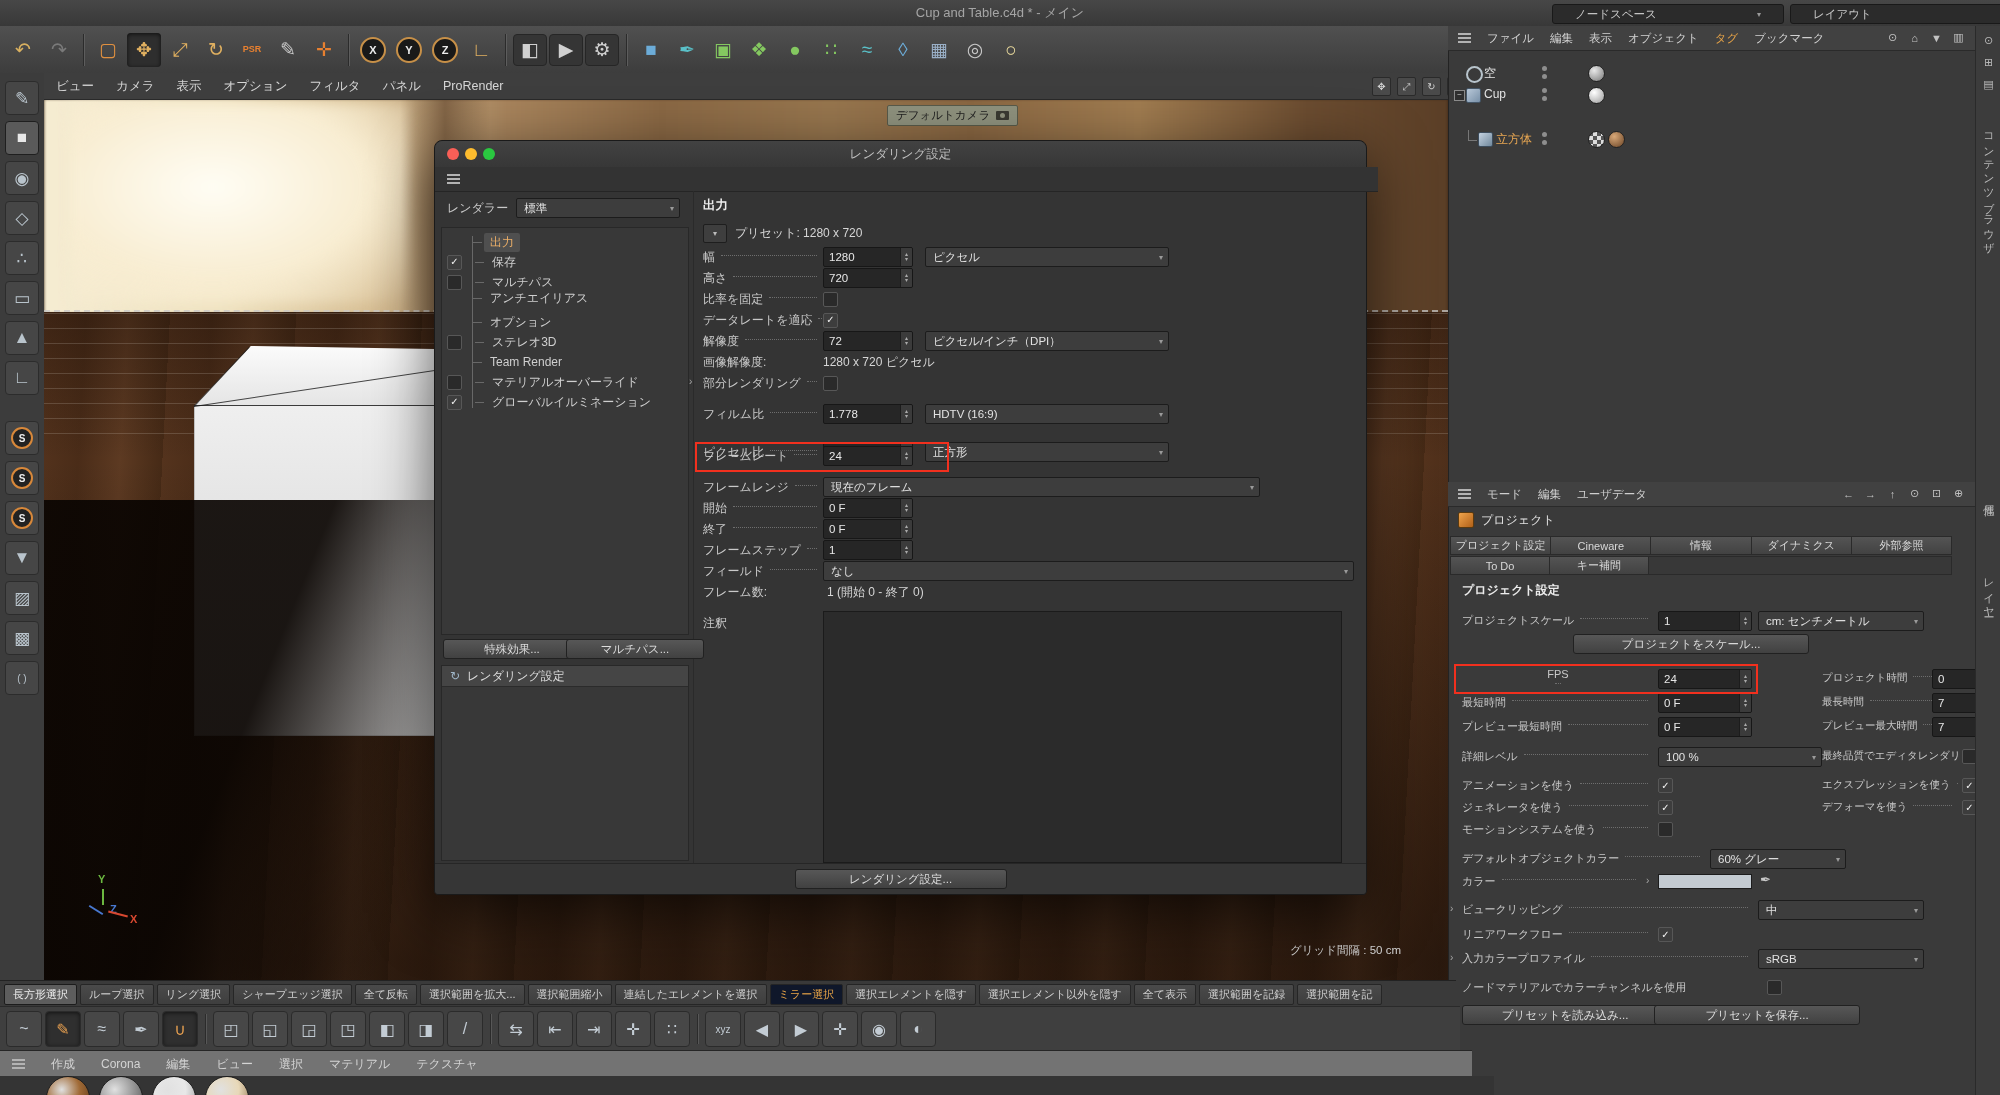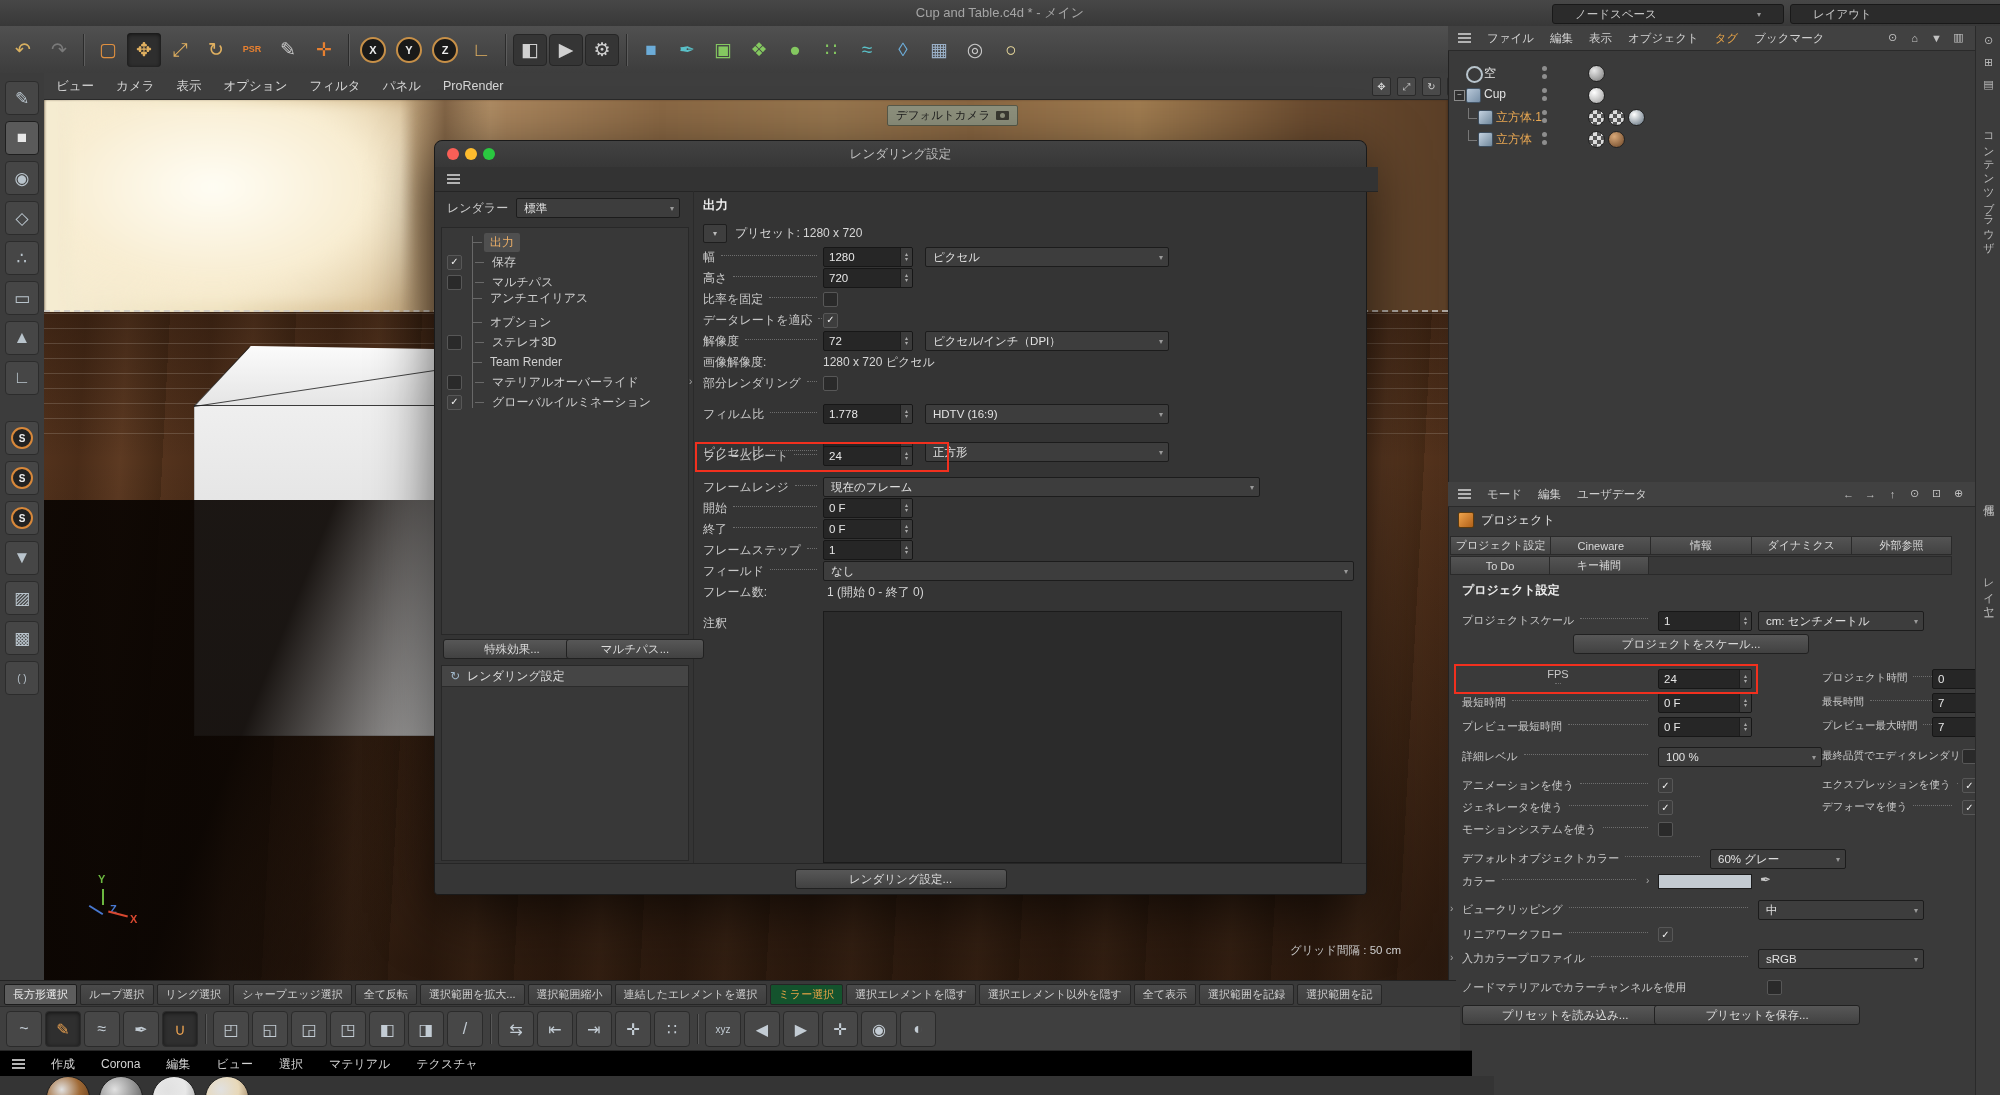"立方体.1" div.orow { html: <div> <div></div> <div></div> <div>立方体.1</div> <div> <div></div> <div></div> </div> <div> <div></div> <div></div> <div></div> </div> </div> -> none }
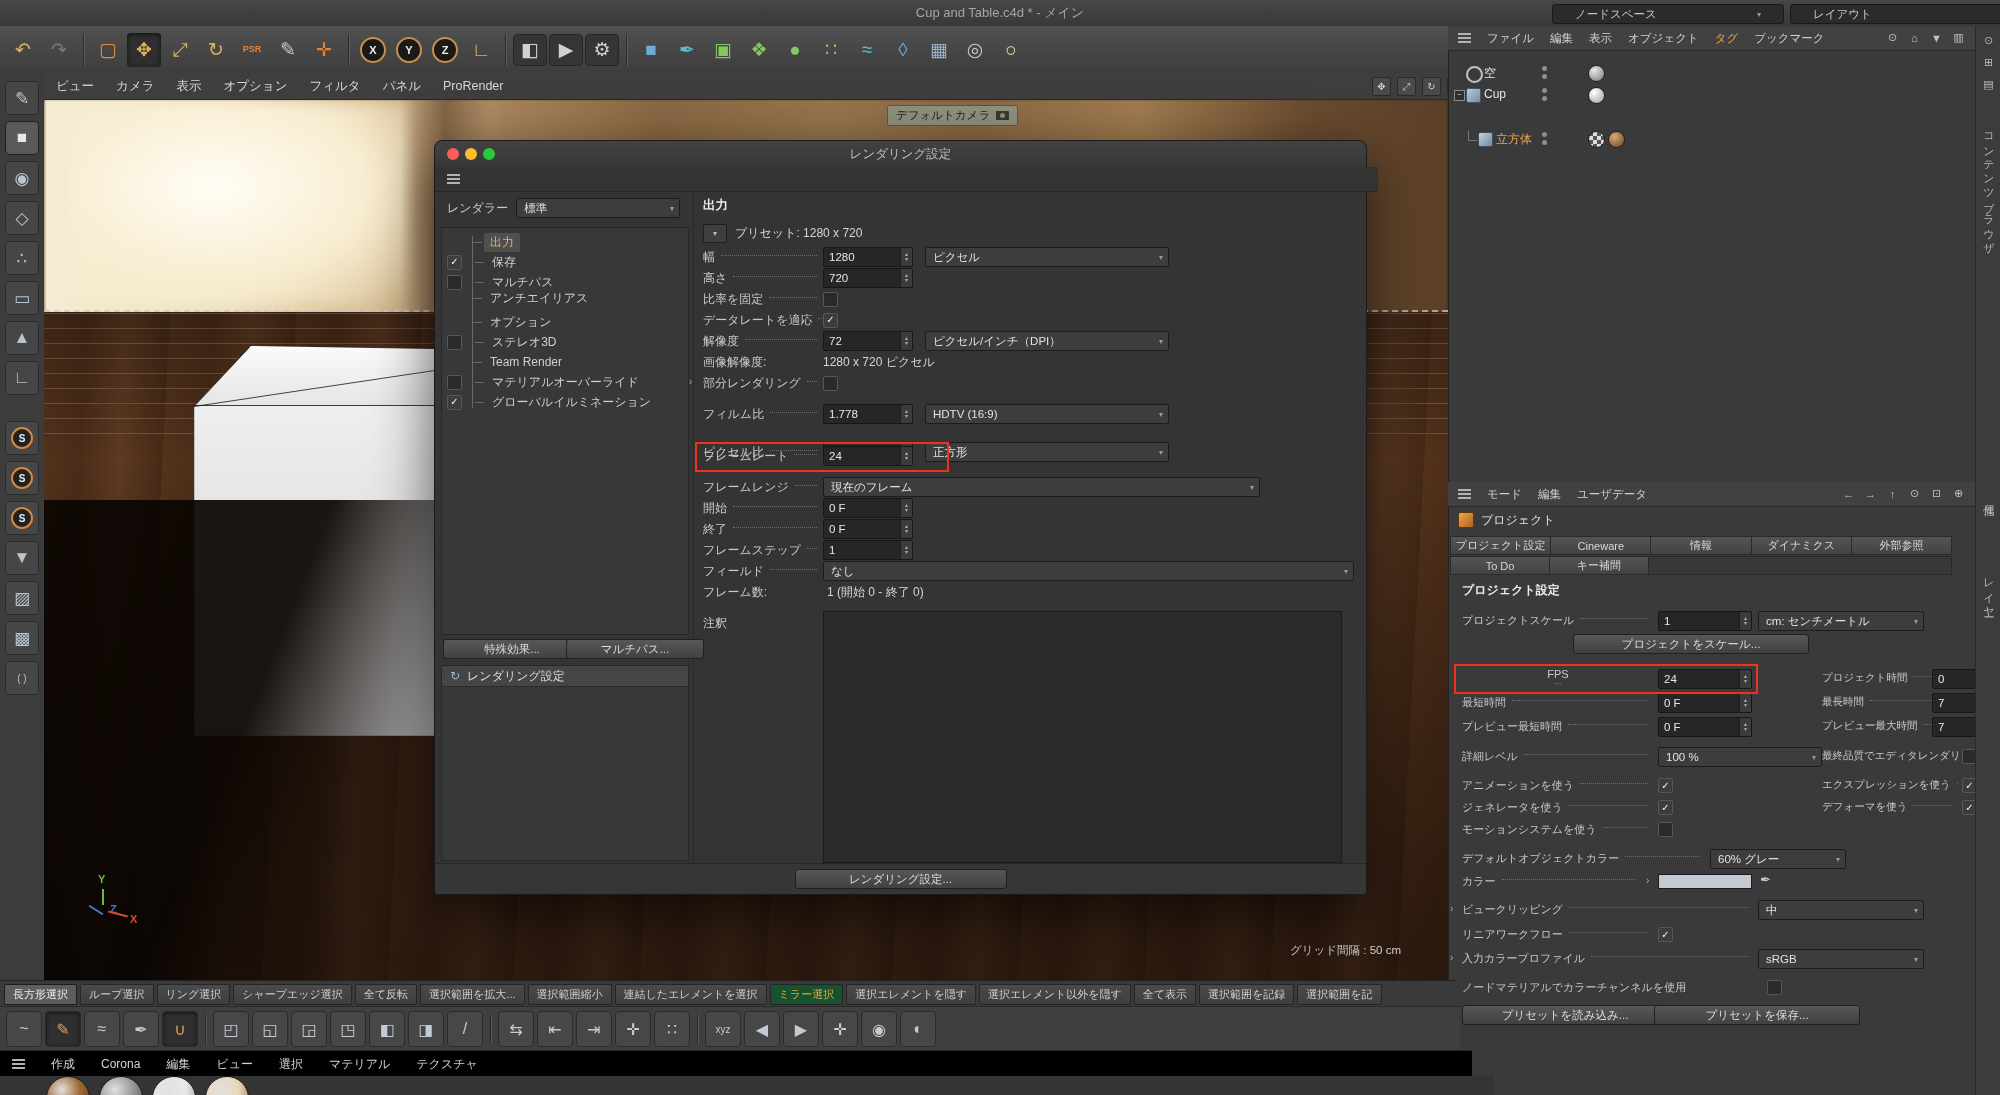"ミラー選択" .selbtn.accent { background: #14532d -> #0f172a }
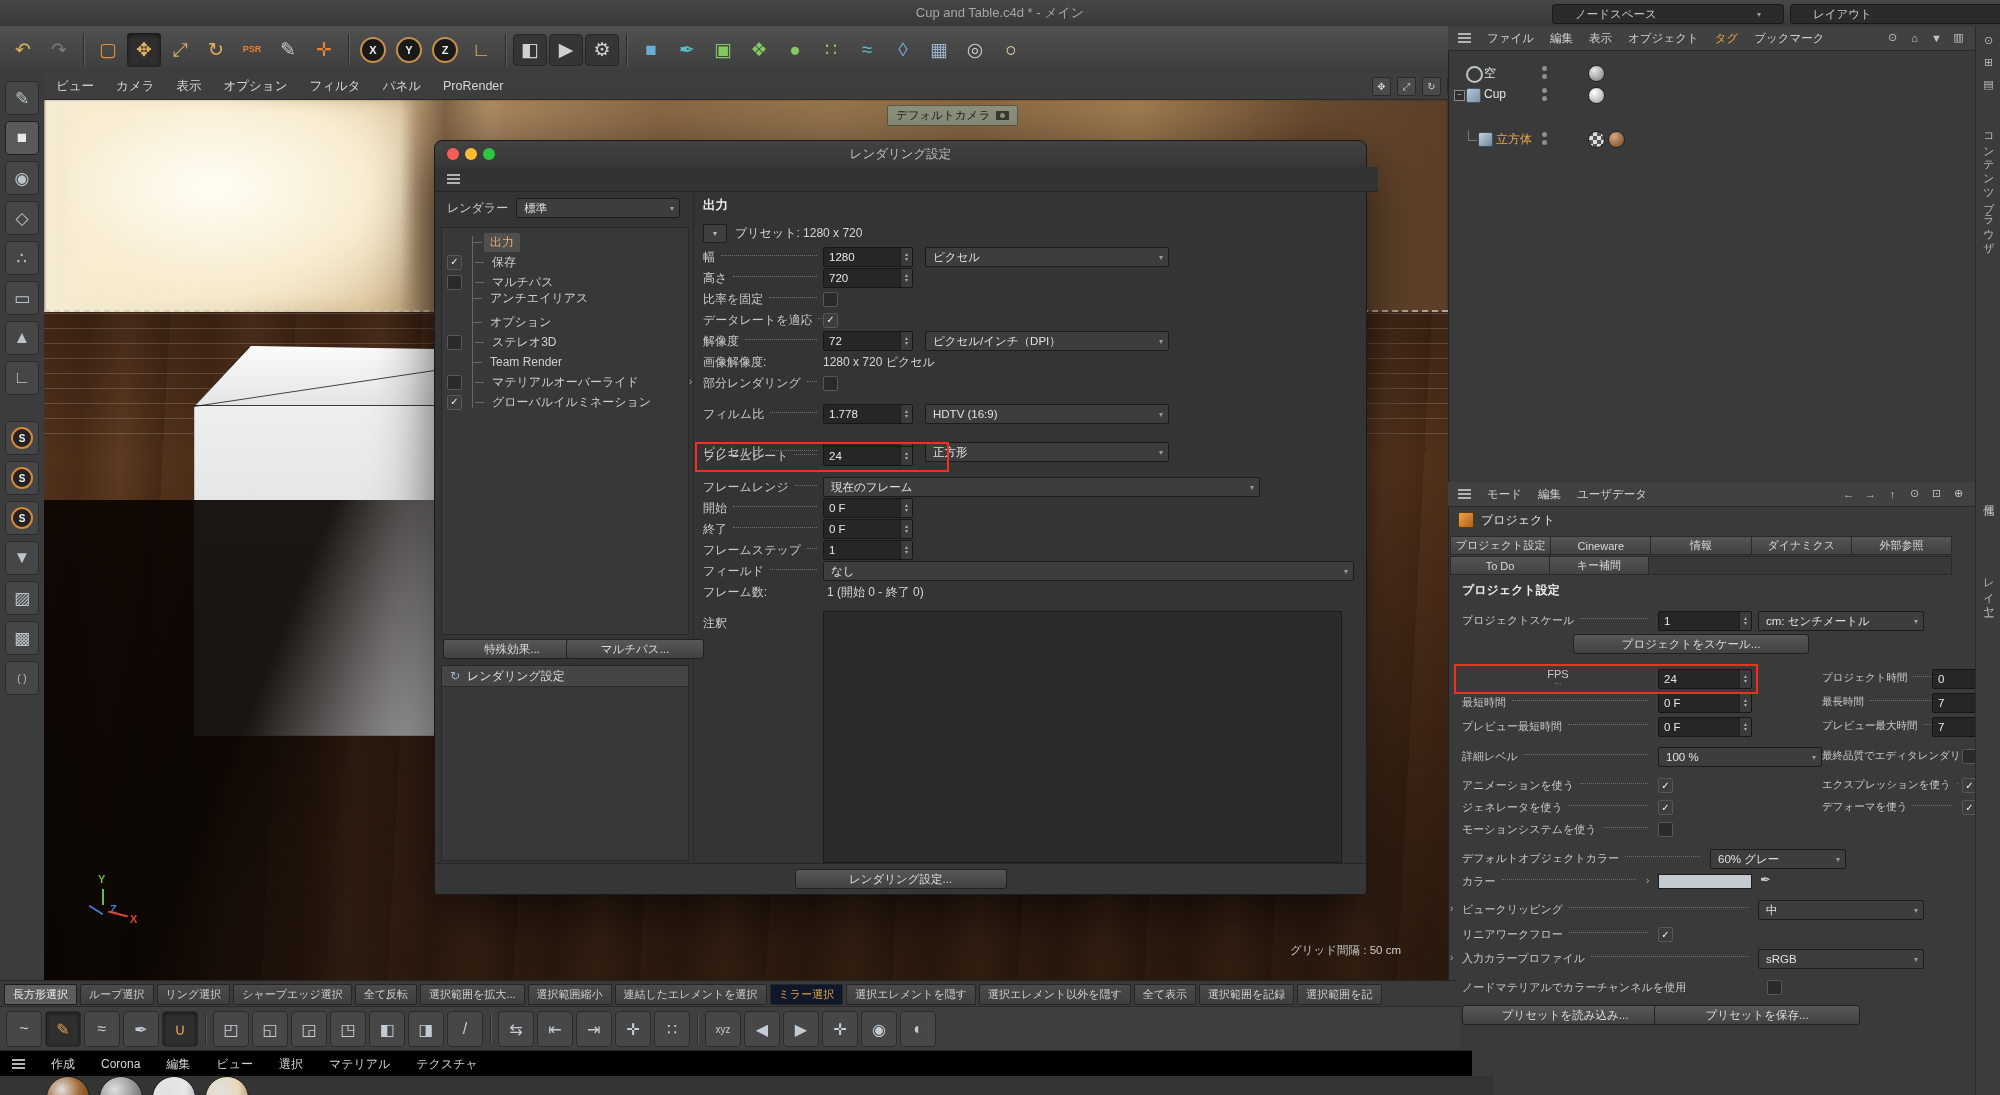"作成" .botmenu { background: #000000 -> #737373 }
